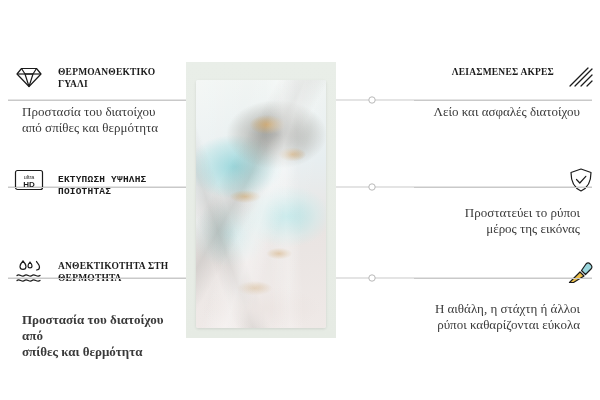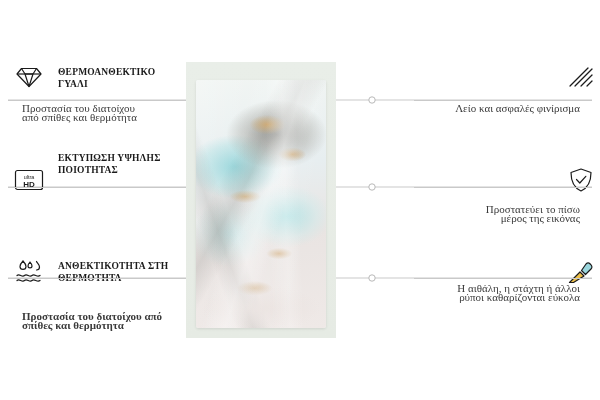"ΛΕΙΑΣΜΕΝΕΣ ΑΚΡΕΣ" div.feature { html: none -> <div> <div>ΛΕΙΑΣΜΕΝΕΣ ΑΚΡΕΣ</div> </div> }
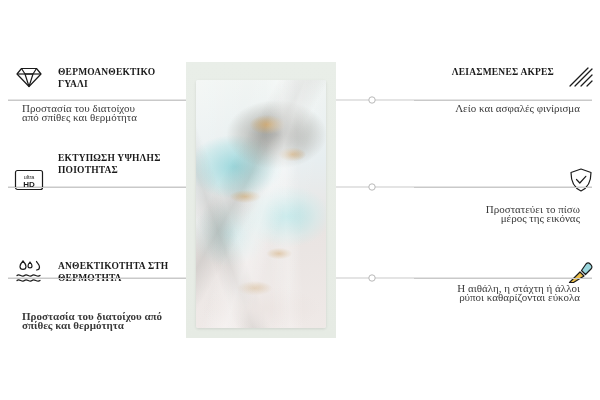"Προστασία του διατοίχου" .feature .desc { font-size: 11px -> 13px; line-height: 9px -> 16px }
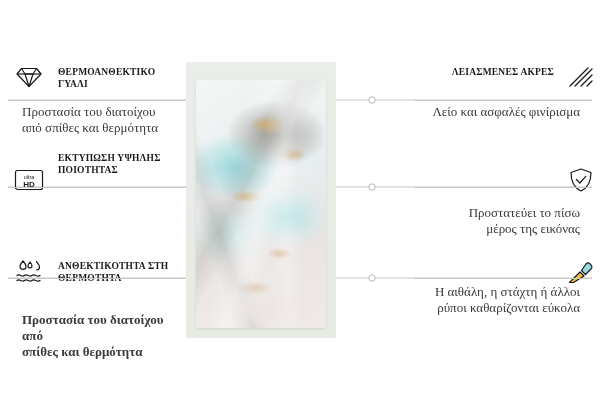"Λείο και ασφαλές φινίρισμα" div.desc { text: φινίρισμα -> διατοίχου }
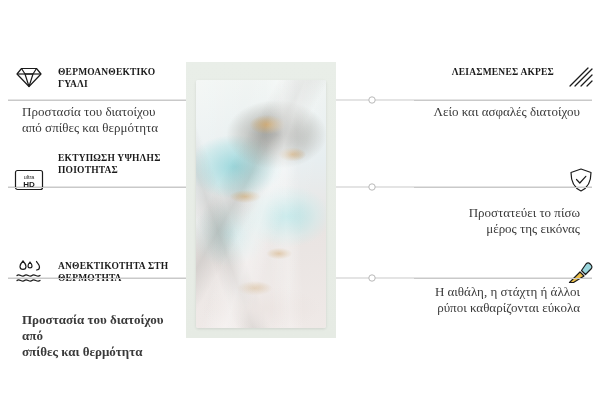"ΕΚΤΥΠΩΣΗ ΥΨΗΛΗΣ ΠΟΙΟΤΗΤΑΣ" div.feature { font-family: none -> Liberation Mono, monospace; top: 152px -> 174px }
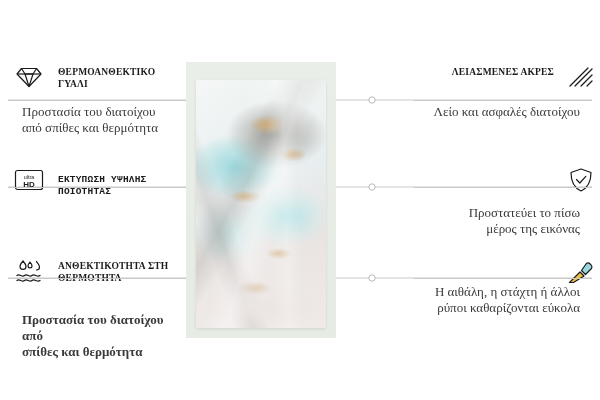"Προστατεύει το πίσω" div.desc { text: πίσω -> ρύποι }
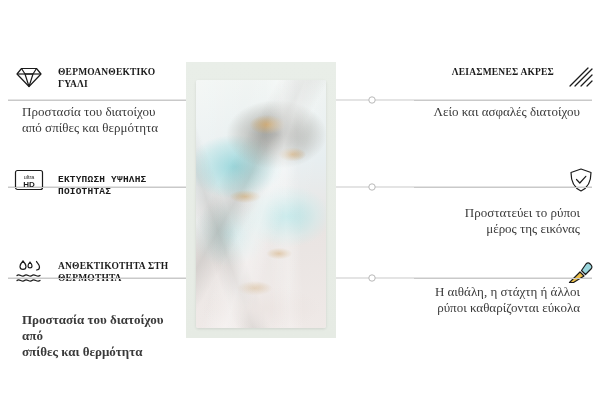"Η αιθάλη, η στάχτη ή" div.feature { top: 284px -> 301px }
